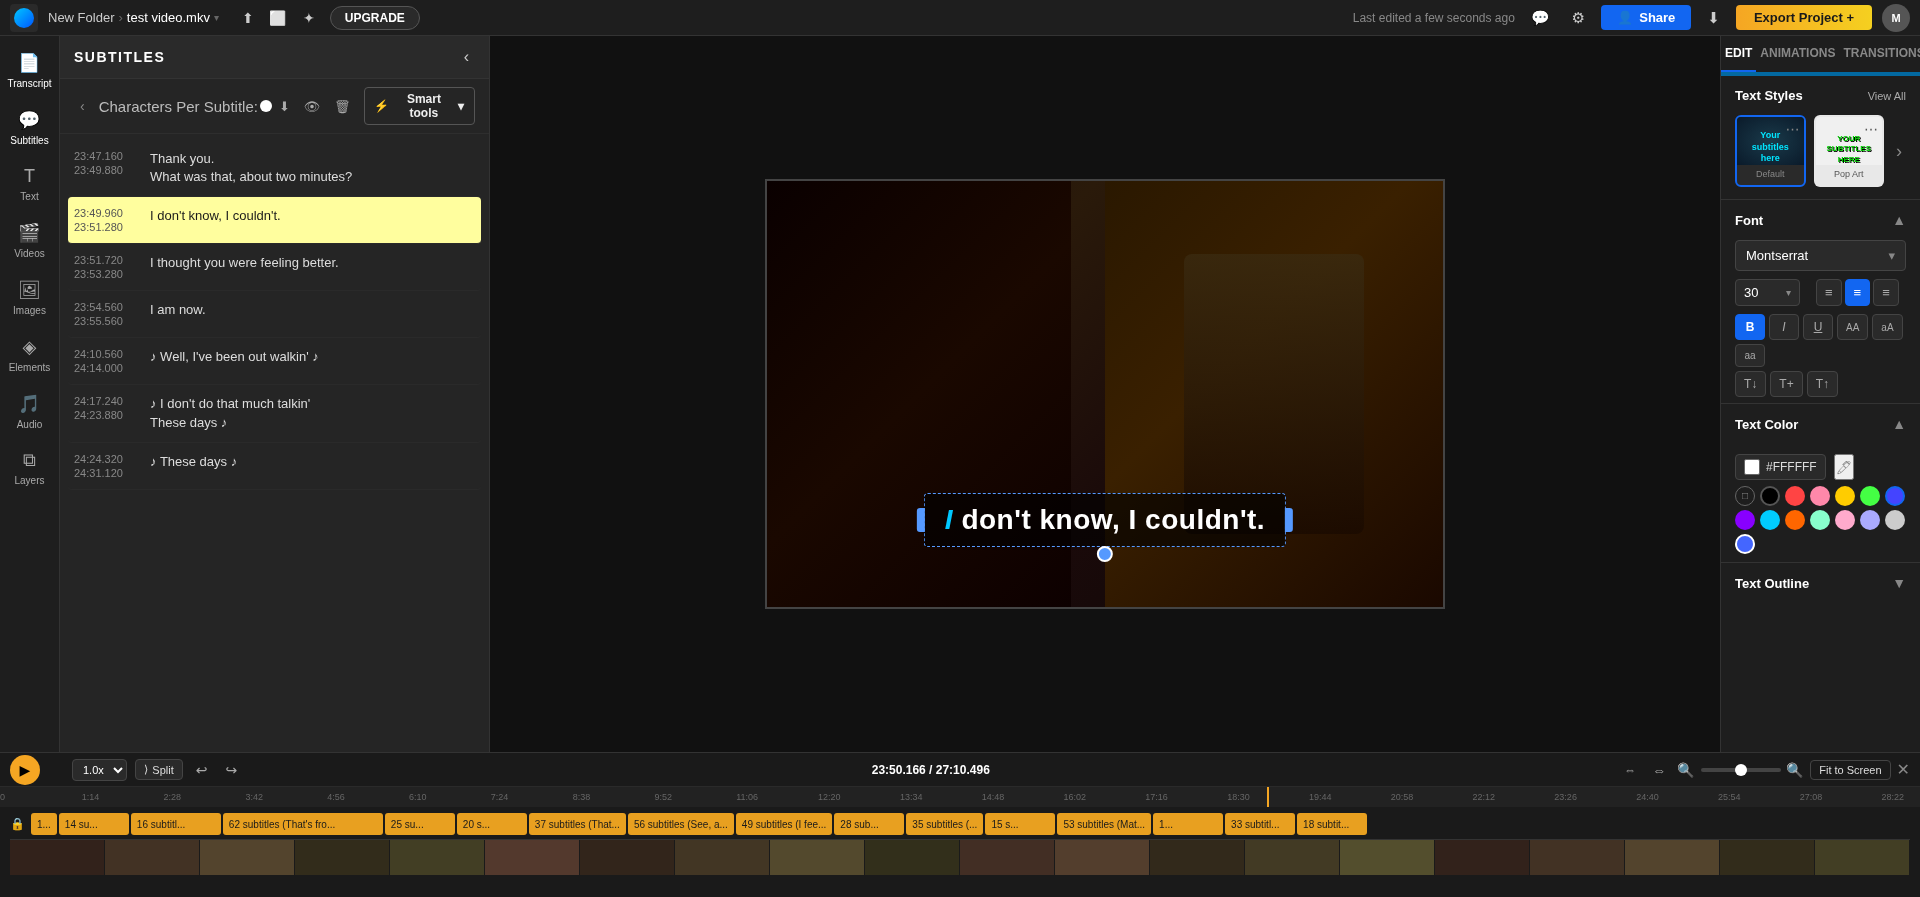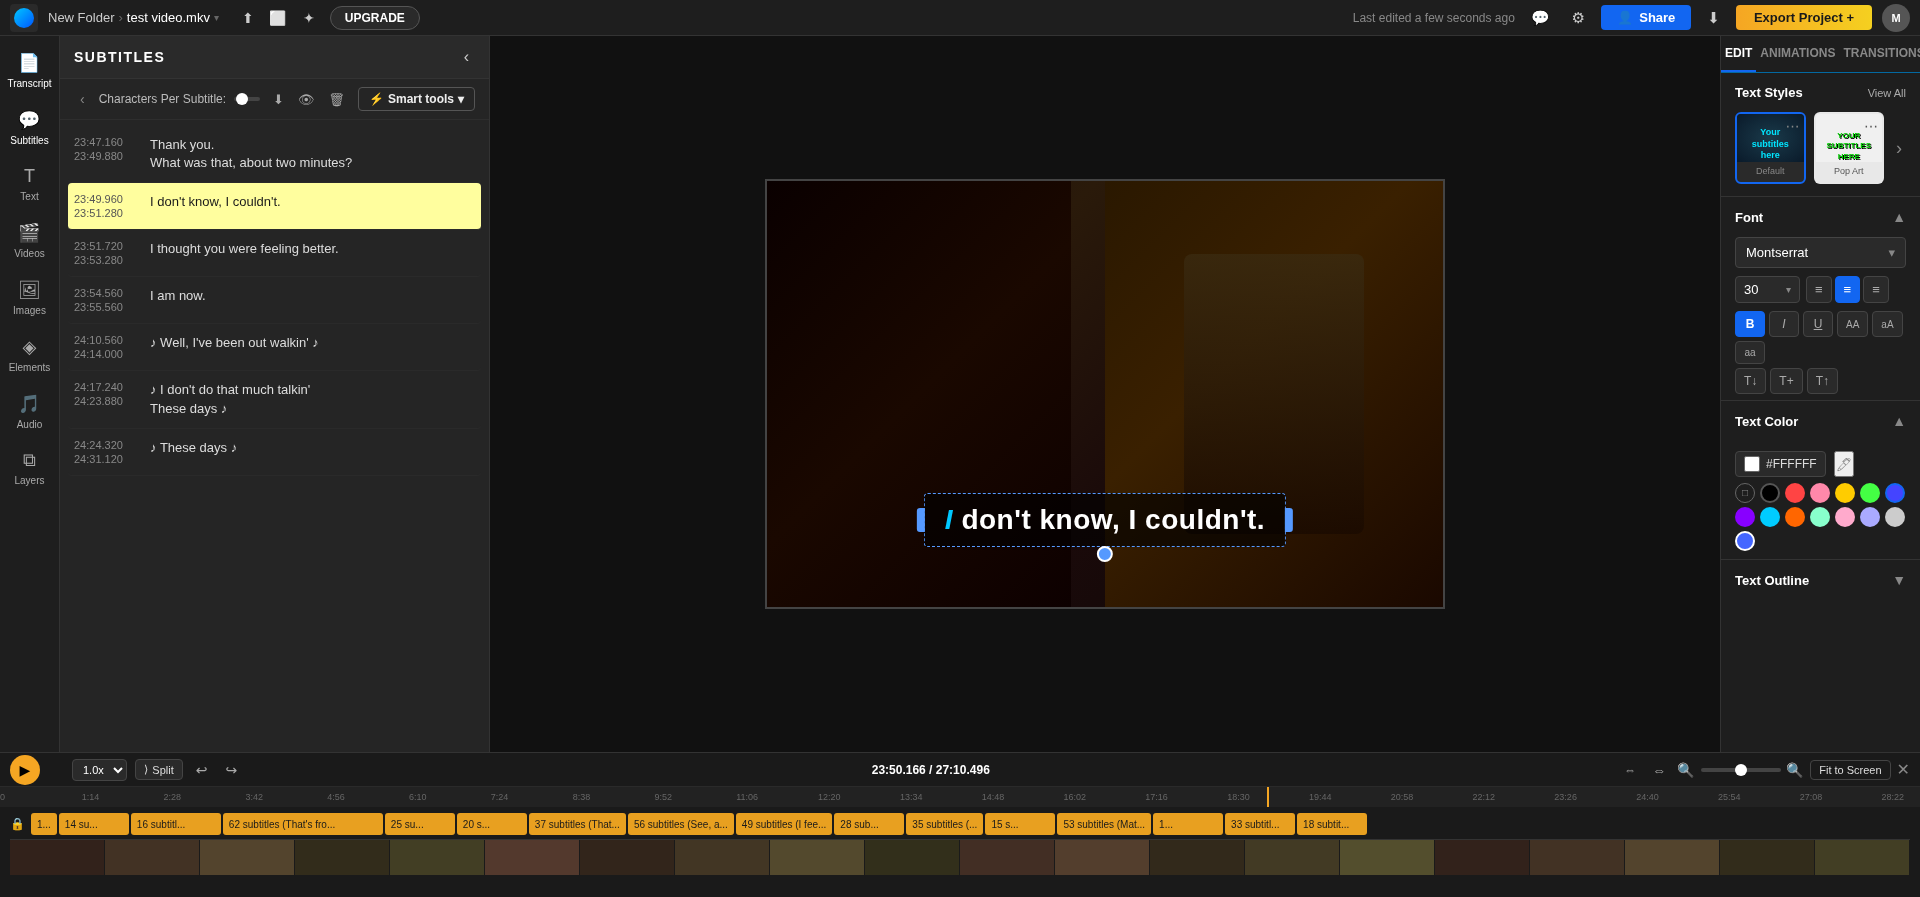"EDIT" .right-tabs { border-bottom: 1px solid #0369a1 -> 4px solid #0369a1 }
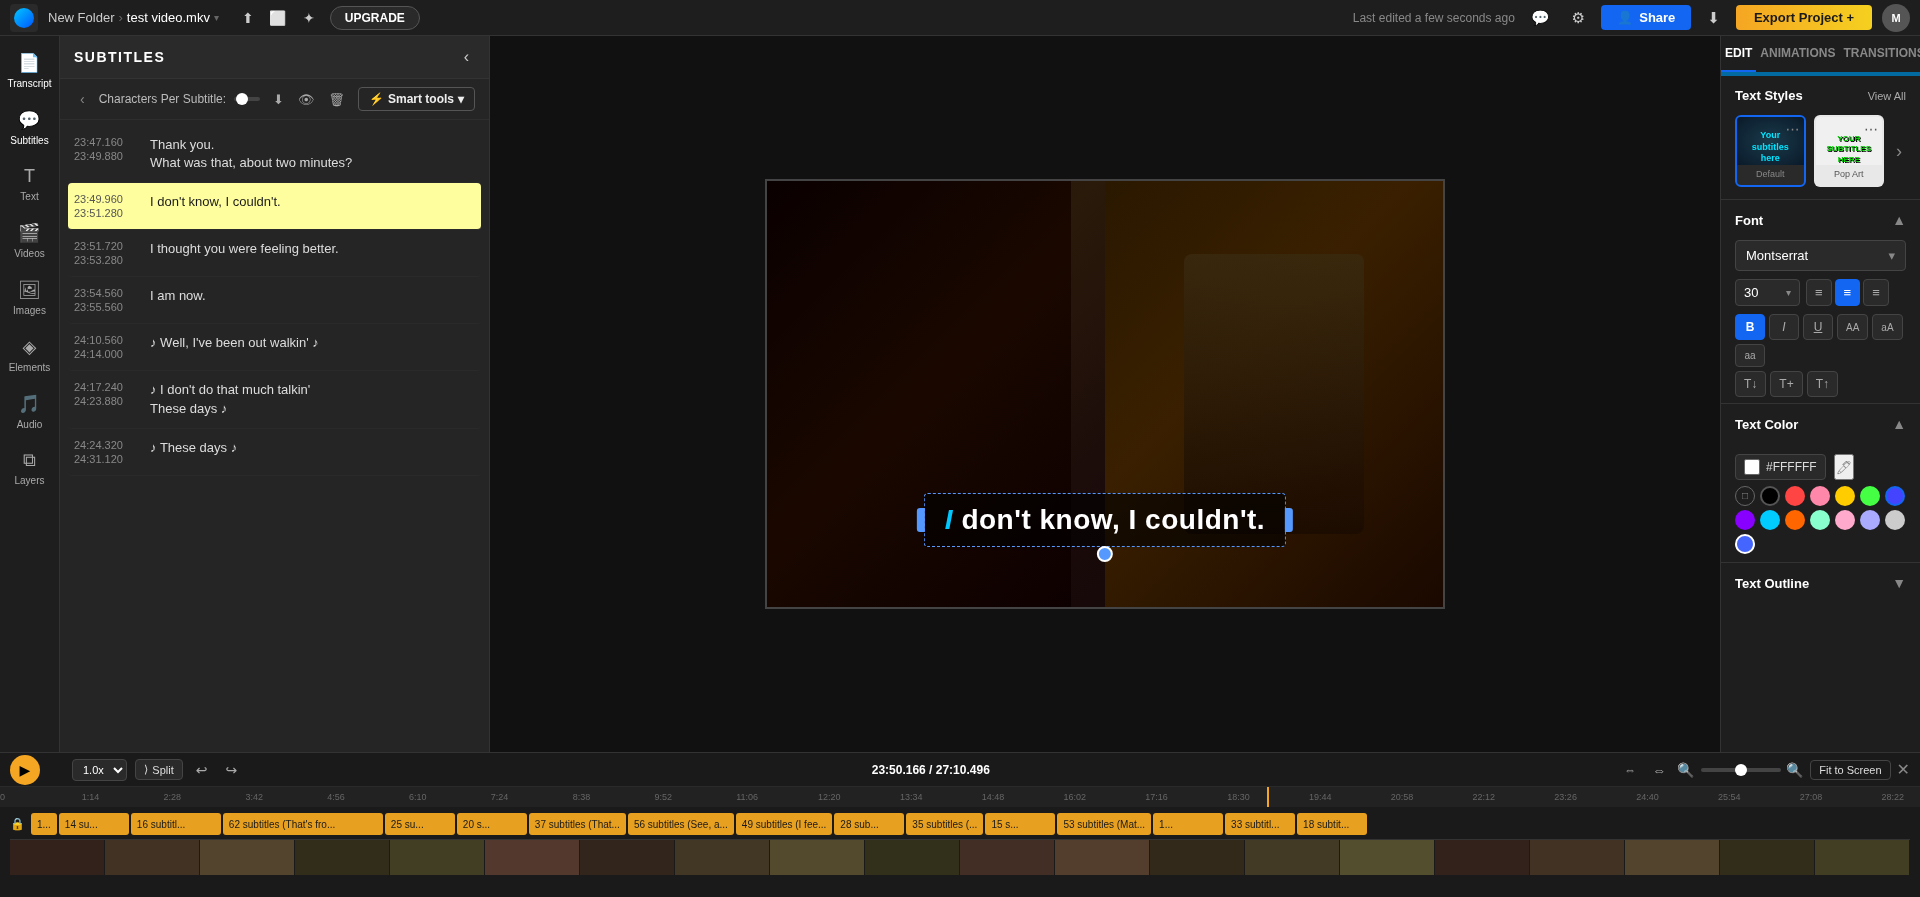"Characters Per Subtitle:" .chars-label { font-size: 12px -> 15px }
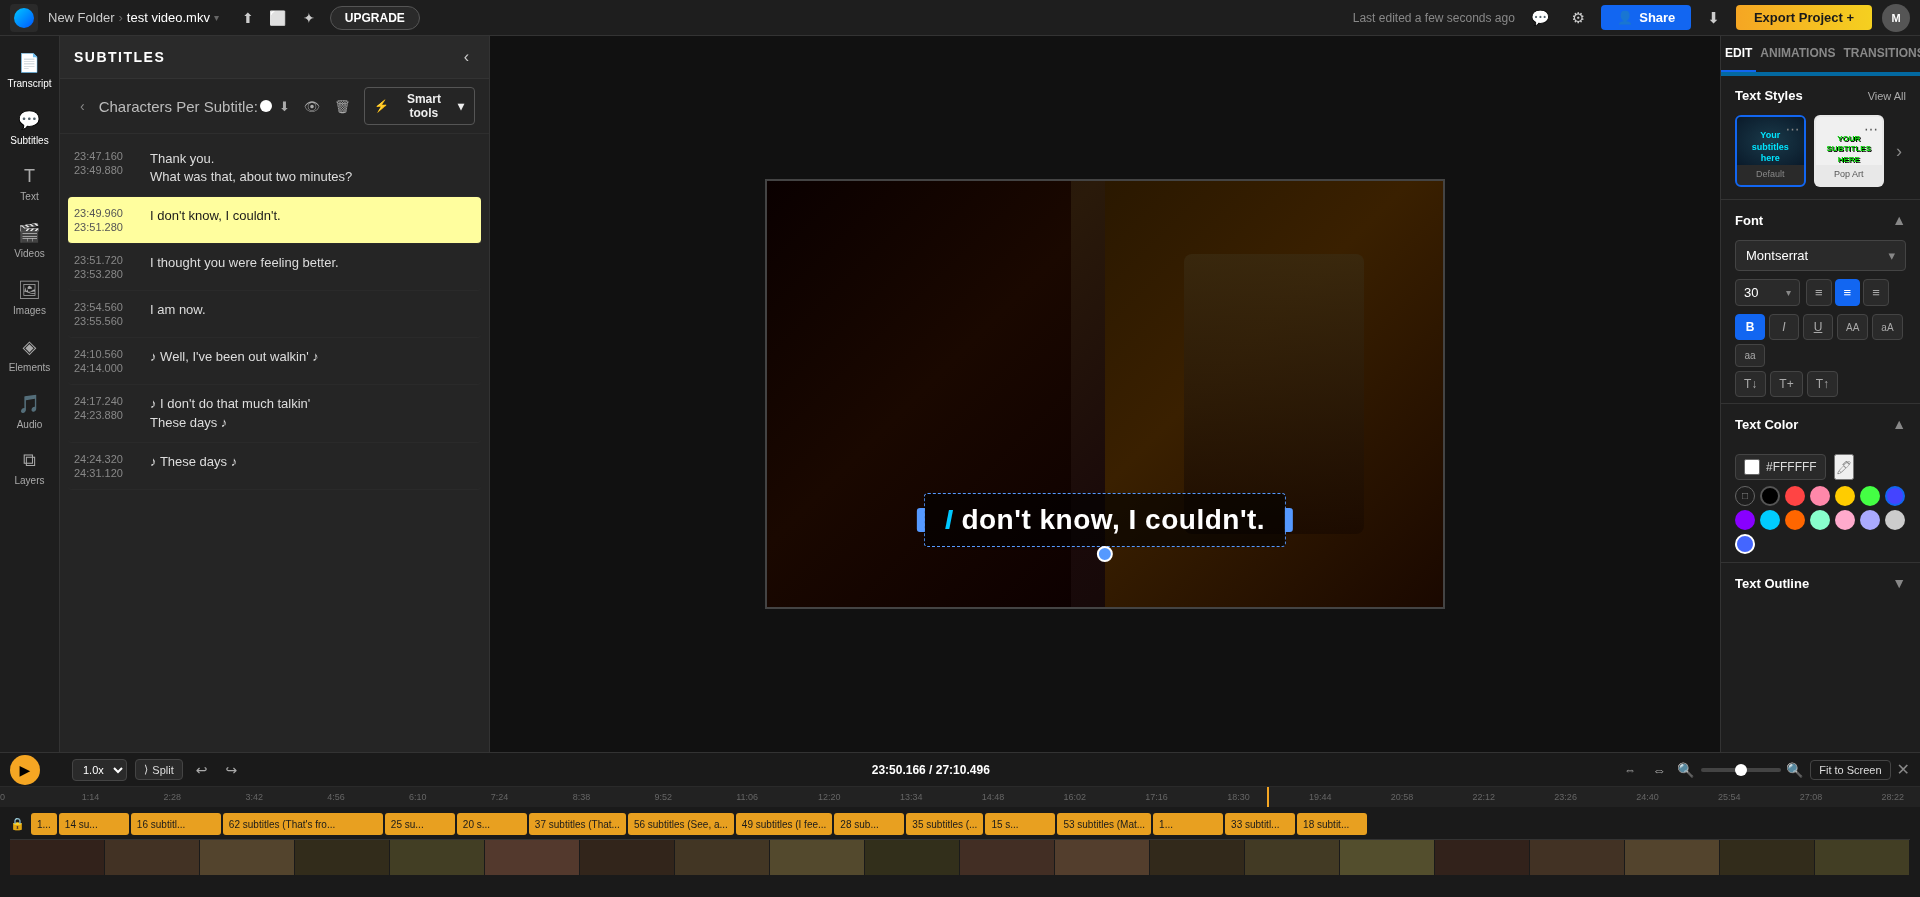"30" .font-size-row { gap: 6px -> 16px }
